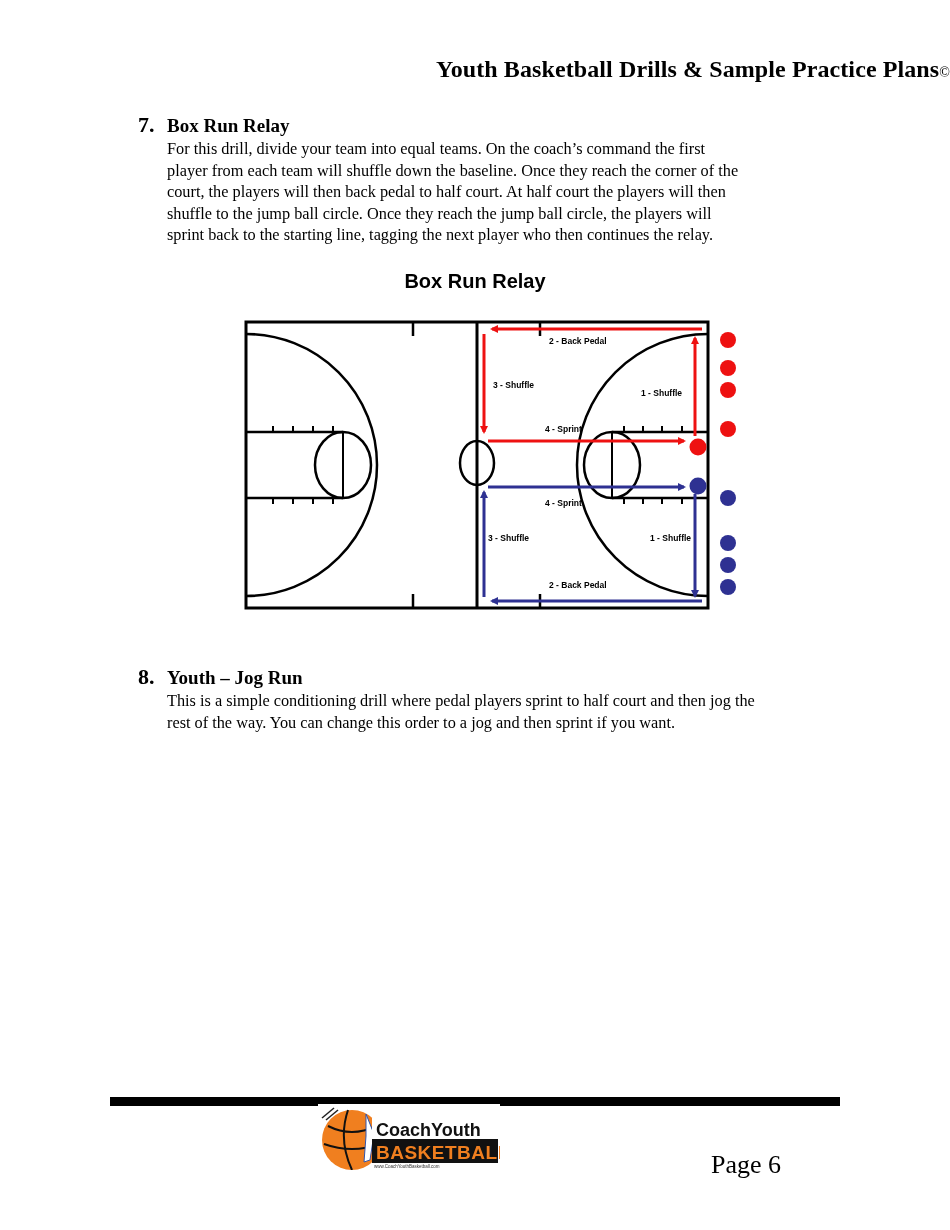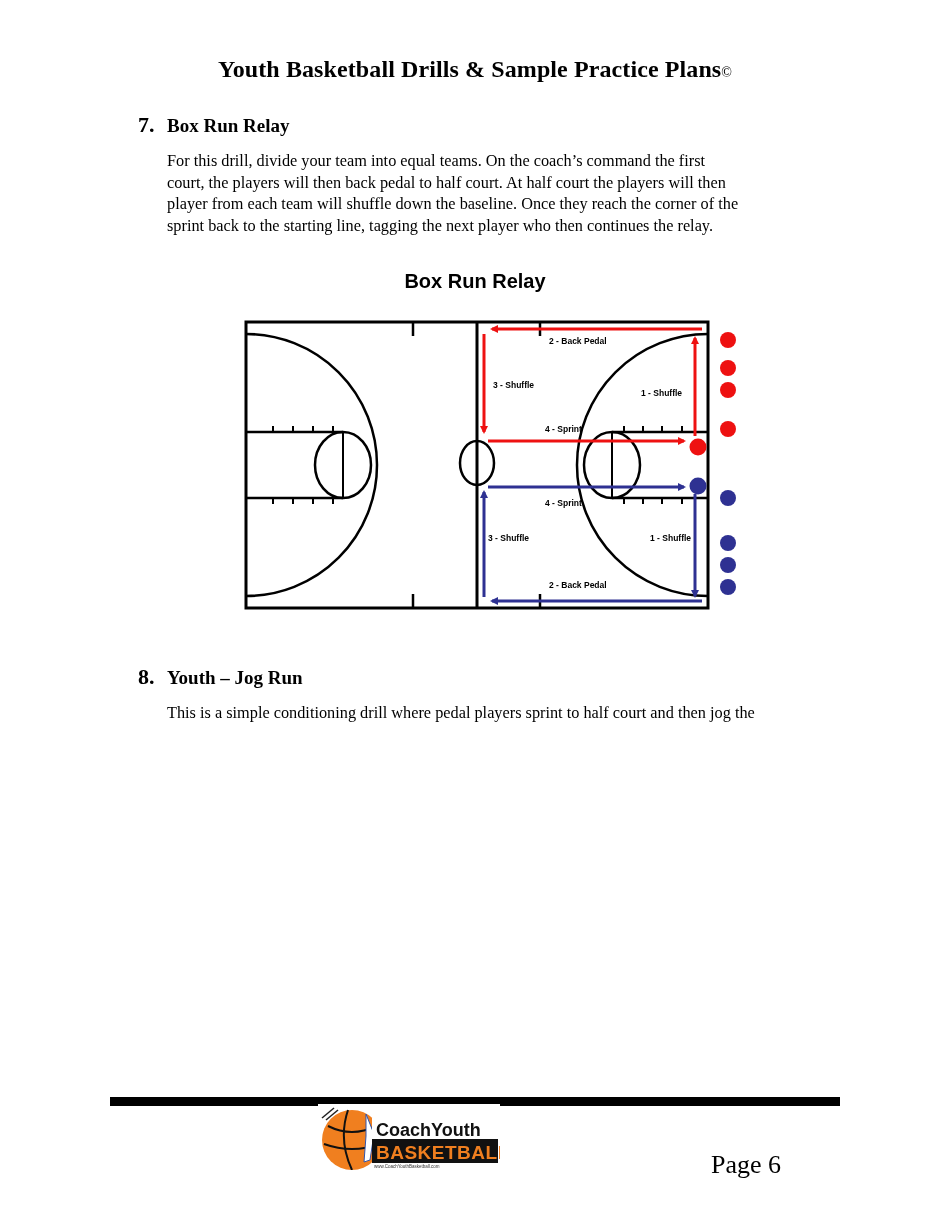"Youth Basketball Drills & Sample" .page-title { text-align: center -> right }
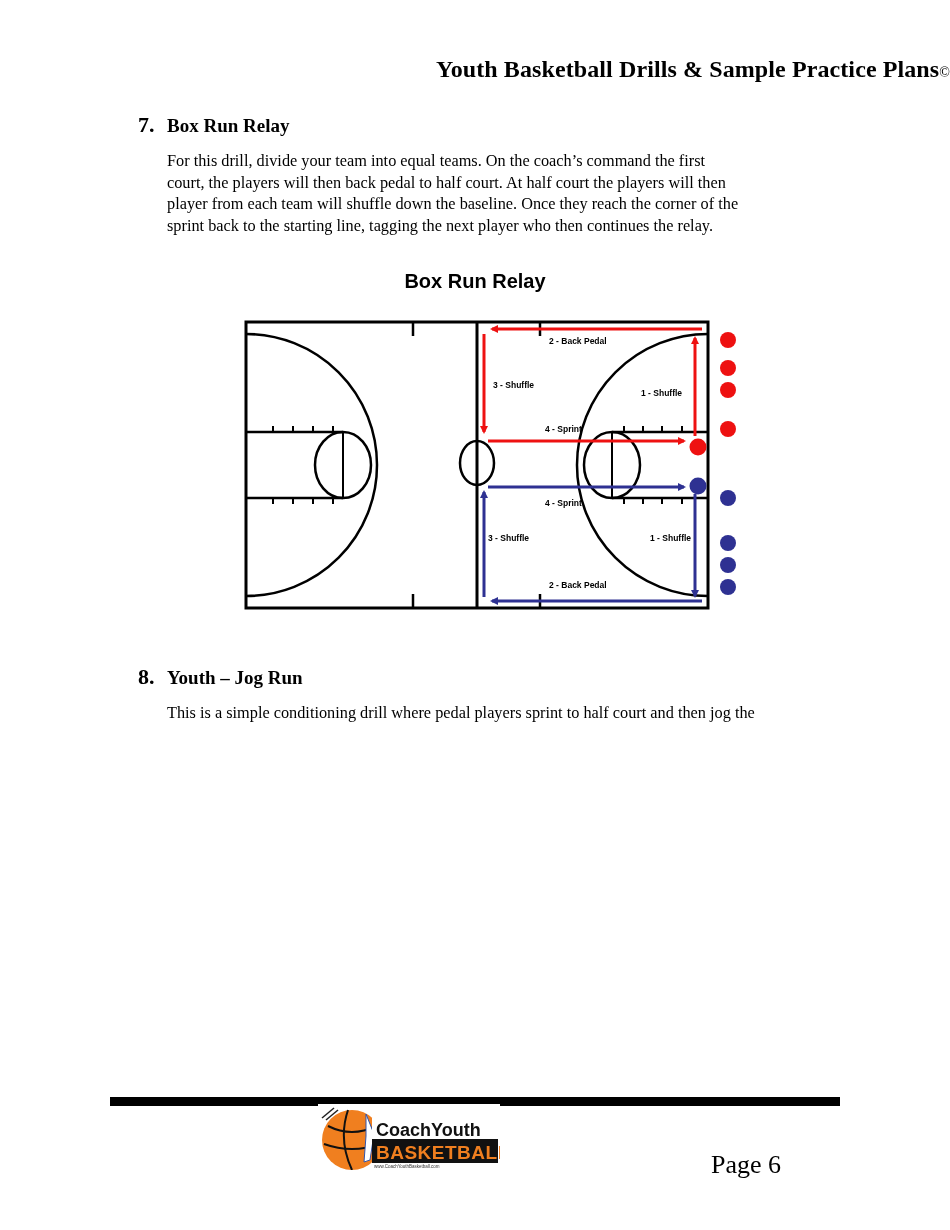"For this drill, divide your" .sec-body { margin-top: 12px -> 0 }
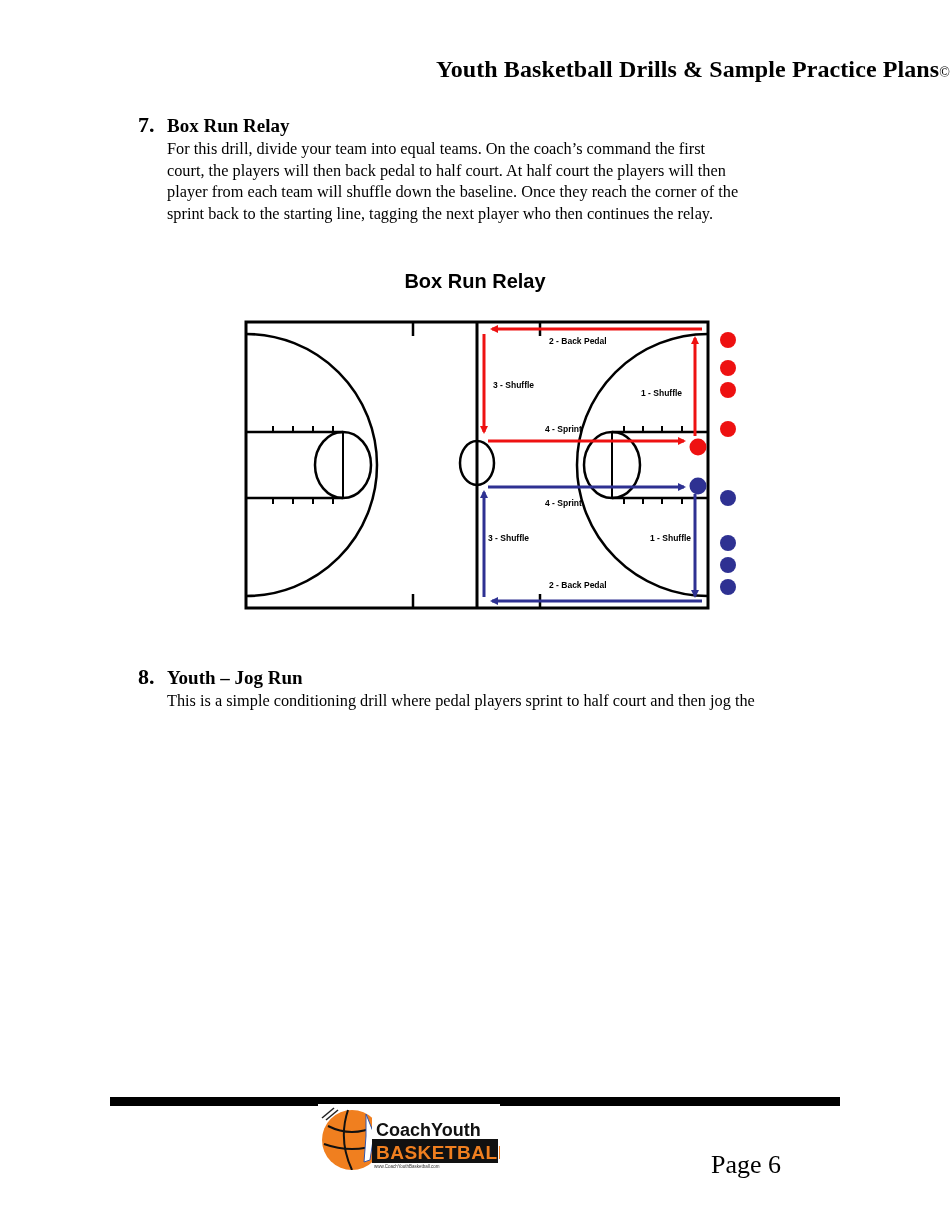"court, the players will then" p { order: before "player from each team will" -> after "player from each team will" }
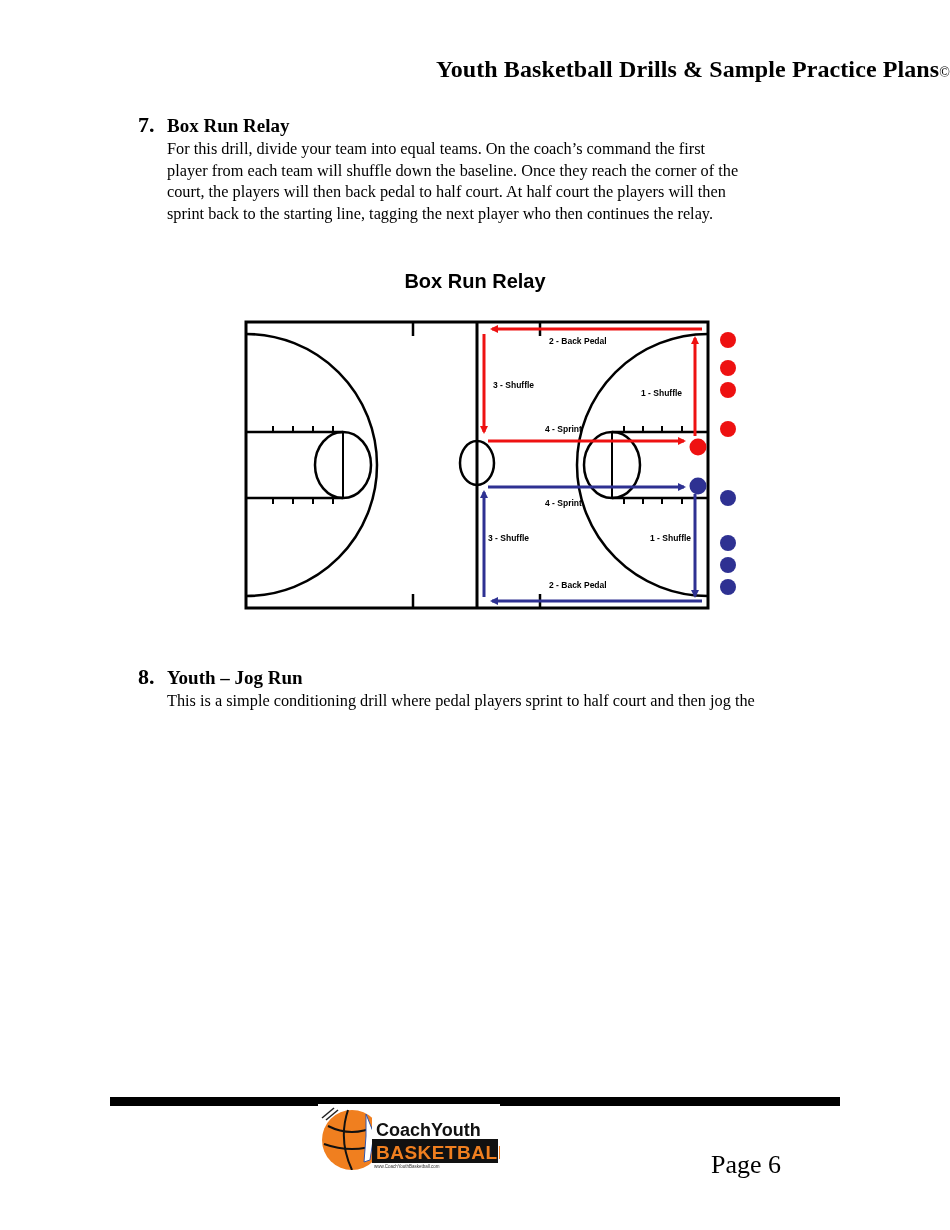"shuffle to the jump ball" p { html: none -> <p>shuffle to the jump ball circle. Once they reach the jump ball circle, the players will</p> }
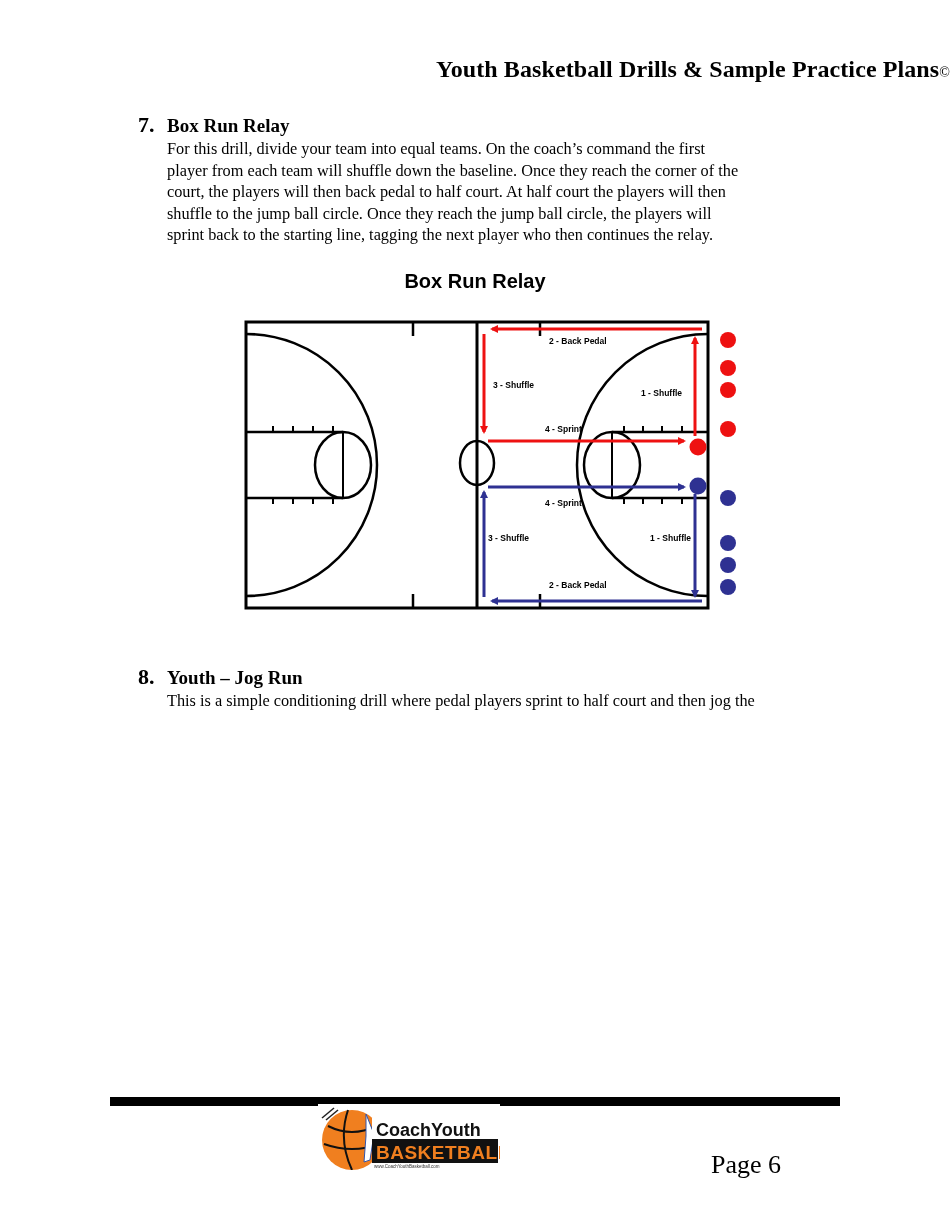"rest of the way. You" p { html: none -> <p>rest of the way. You can change this order to a jog and then sprint if you want.</p> }
